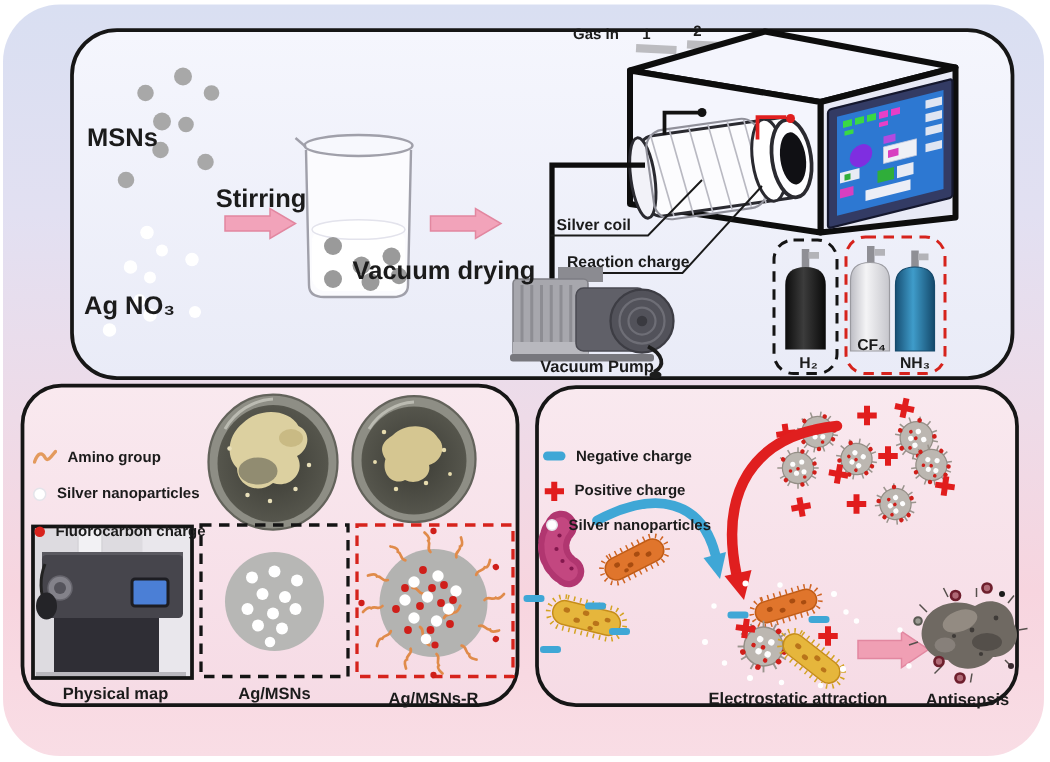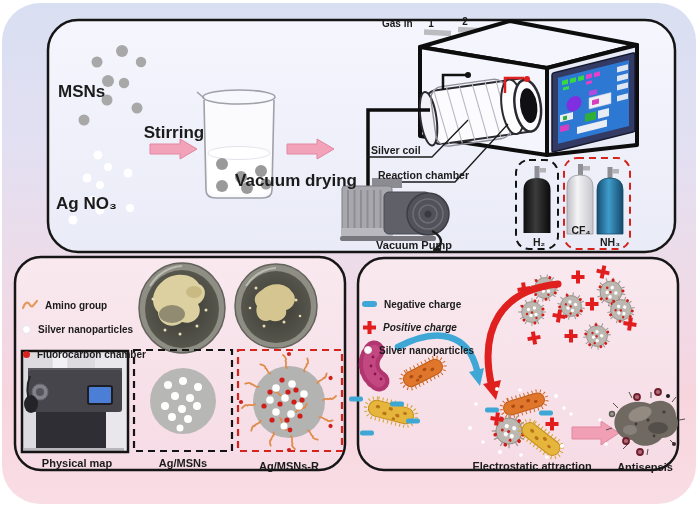"Reaction chamber" div.lbl { text: chamber -> charge }
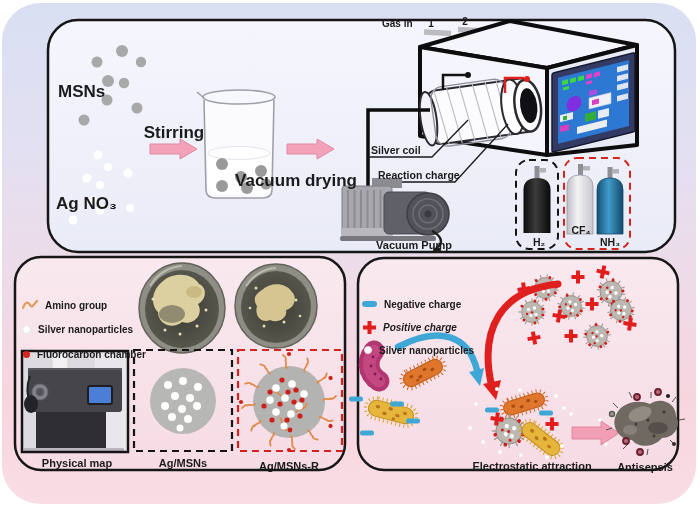"Vacuum Pump" div.lbl { margin-left: 16px -> none }
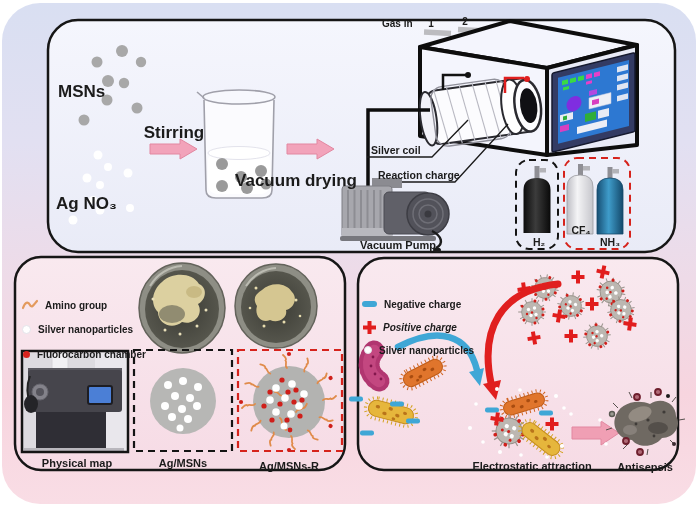"Positive charge" div.legend-row { font-style: italic -> none }
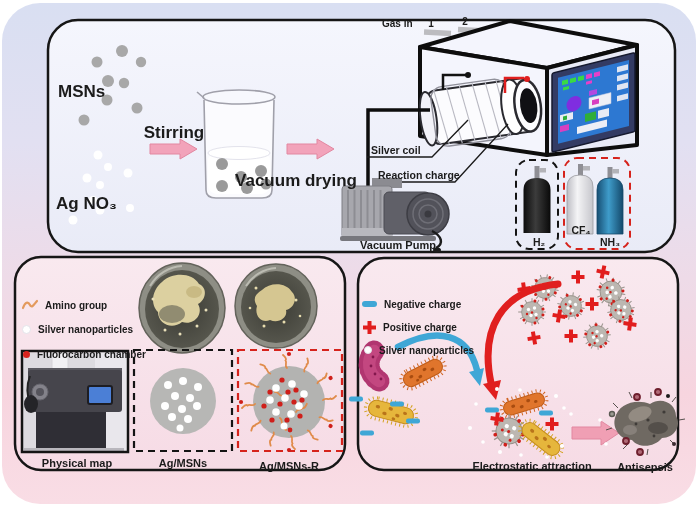"Fluorocarbon chamber" span { text: chamber -> charge }
